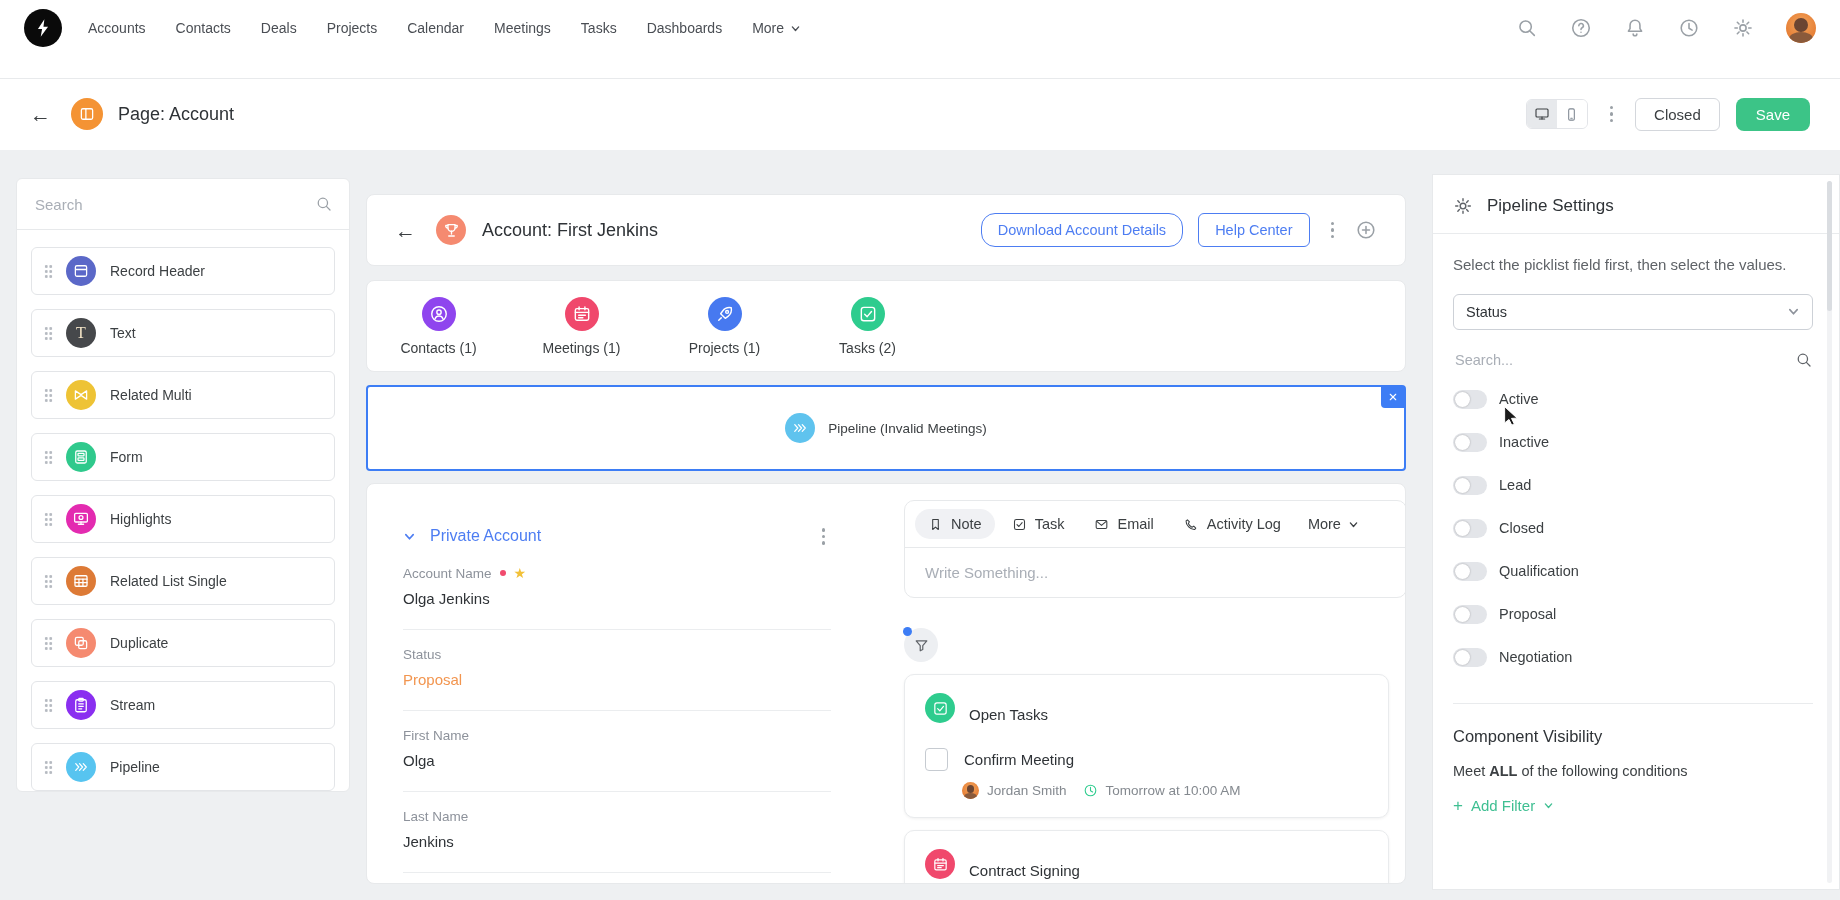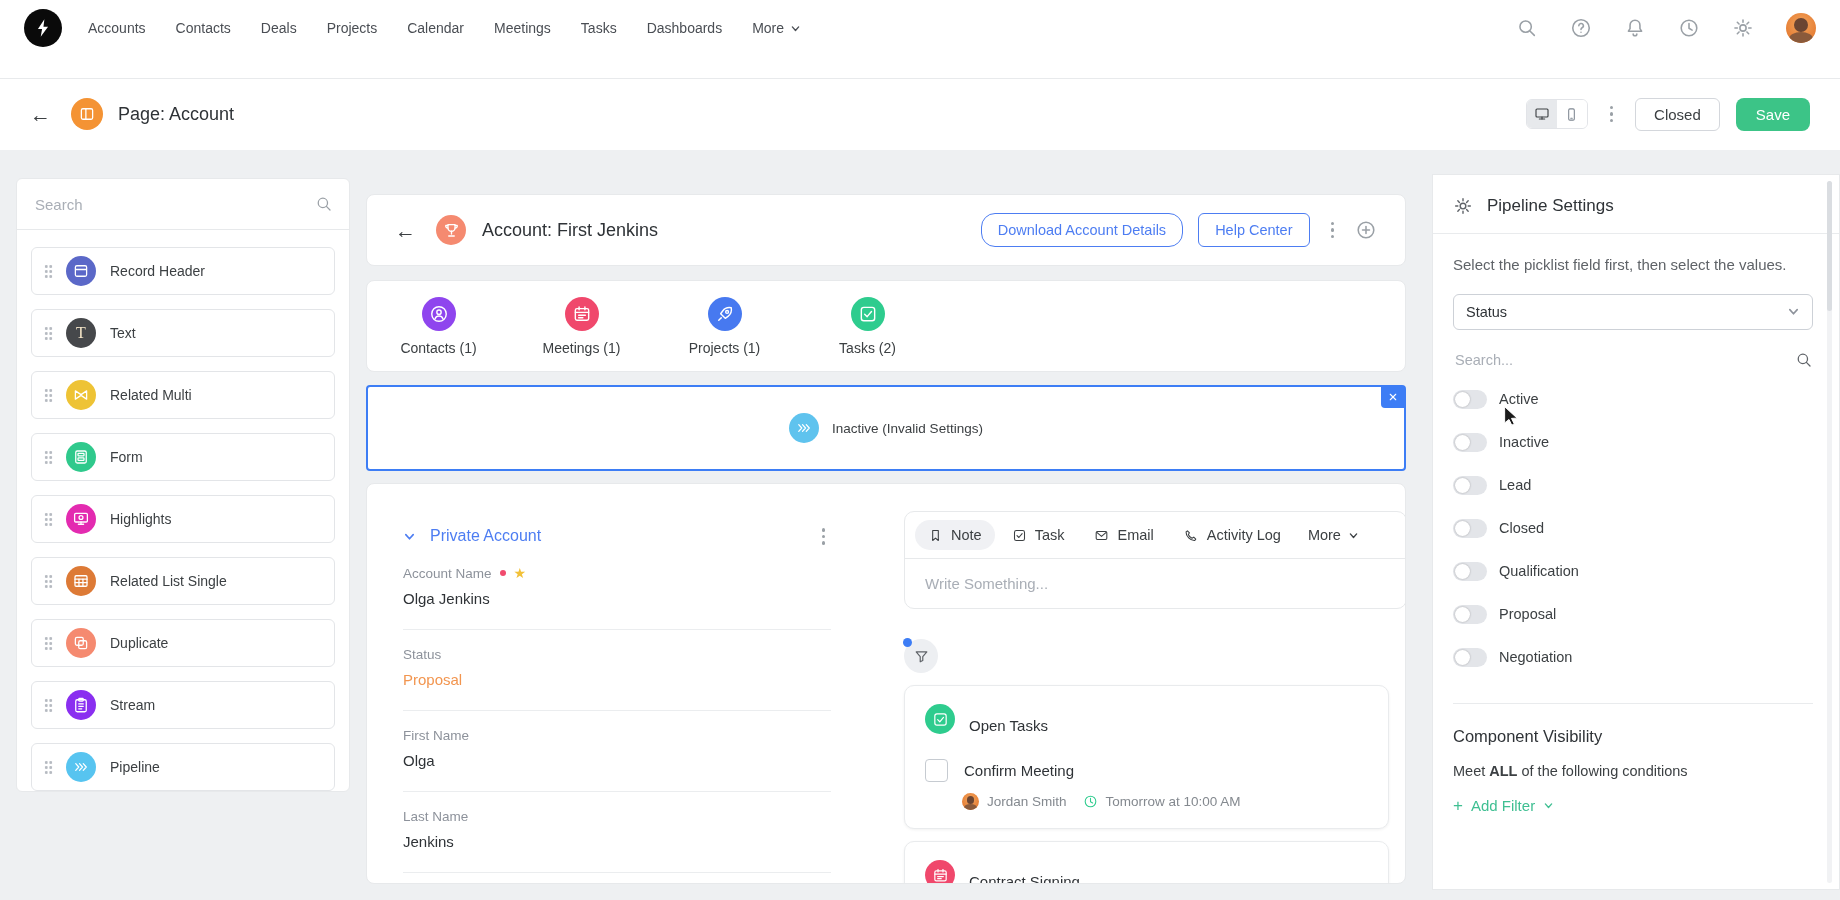"Inactive (Invalid Settings)" span.pipe-label { text: Inactive (Invalid Settings -> Pipeline (Invalid Meetings }
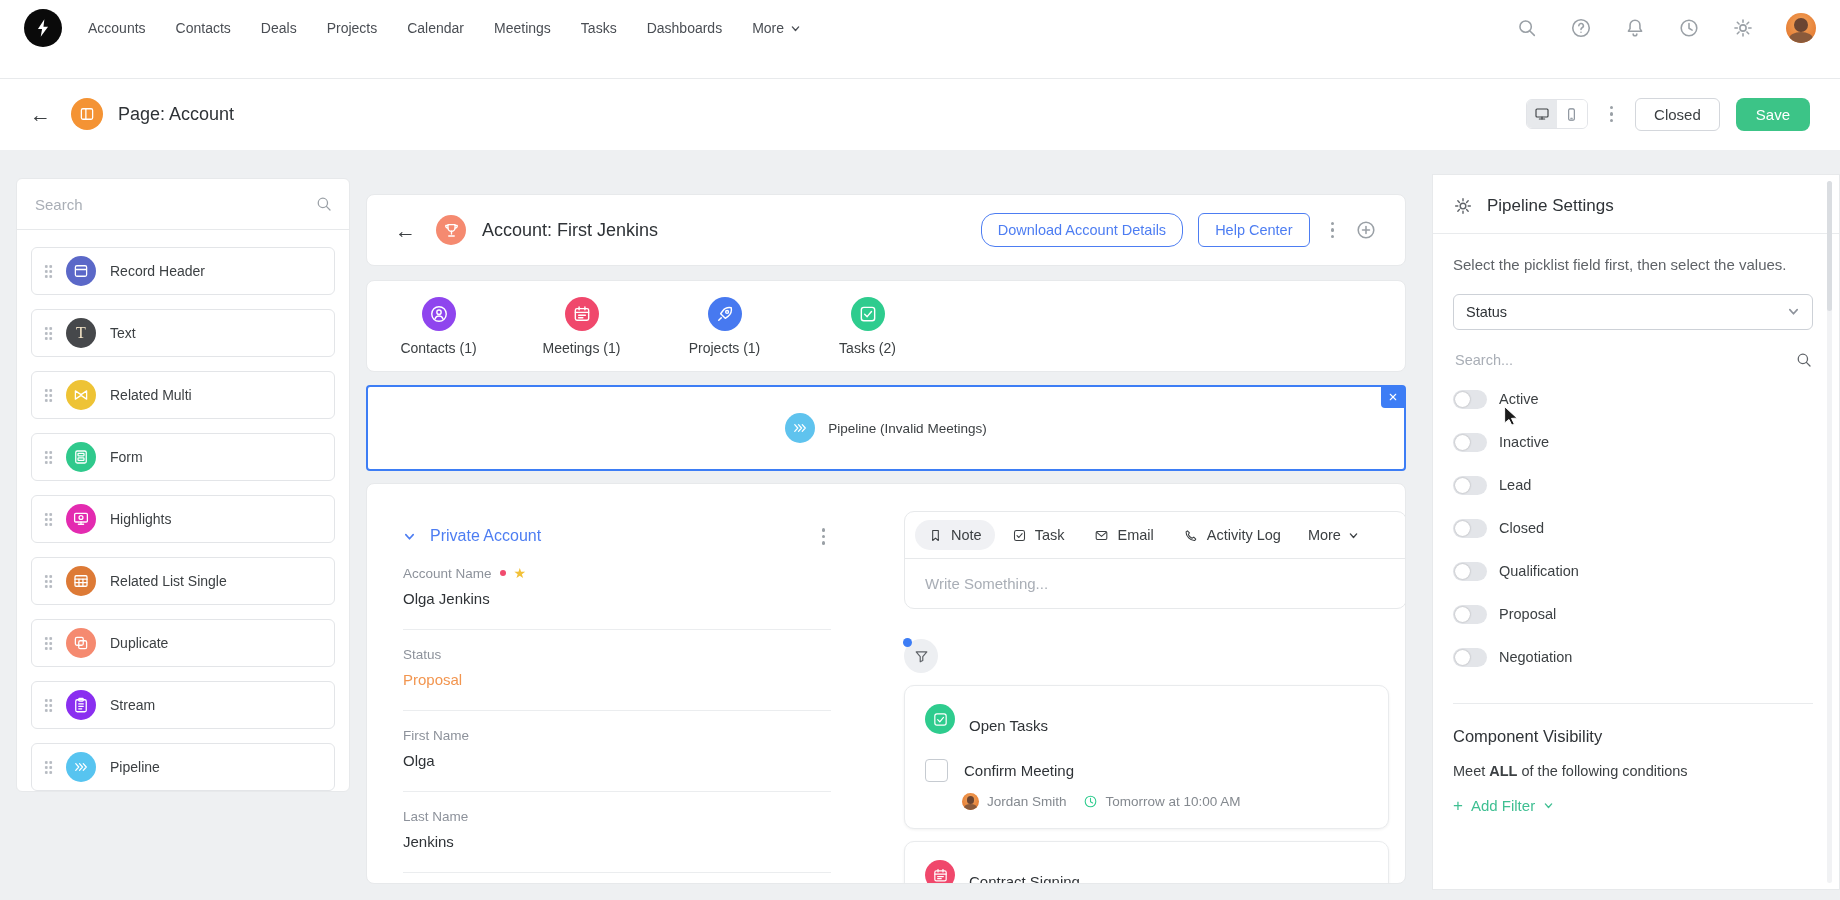"Note" .right-col { padding-top: 27px -> 16px }
